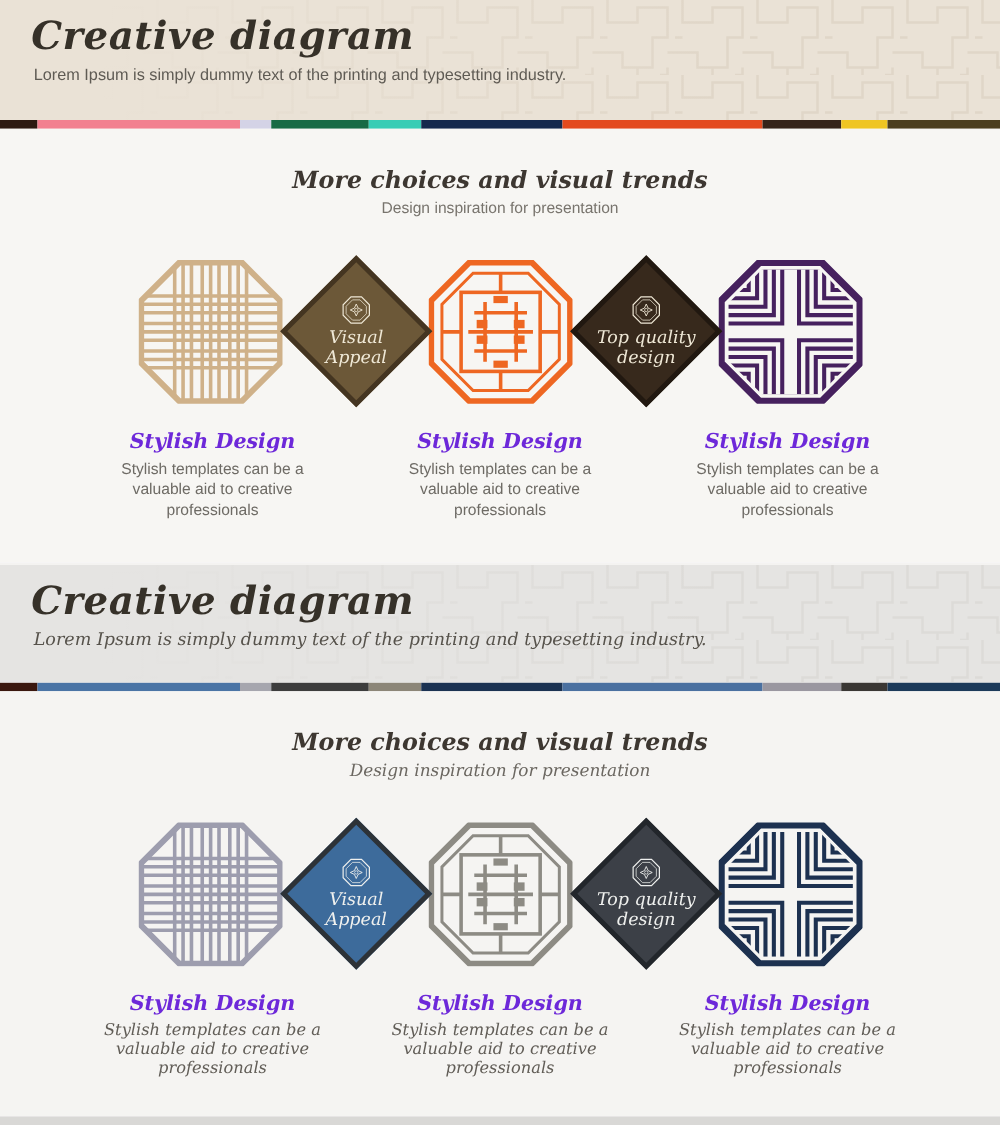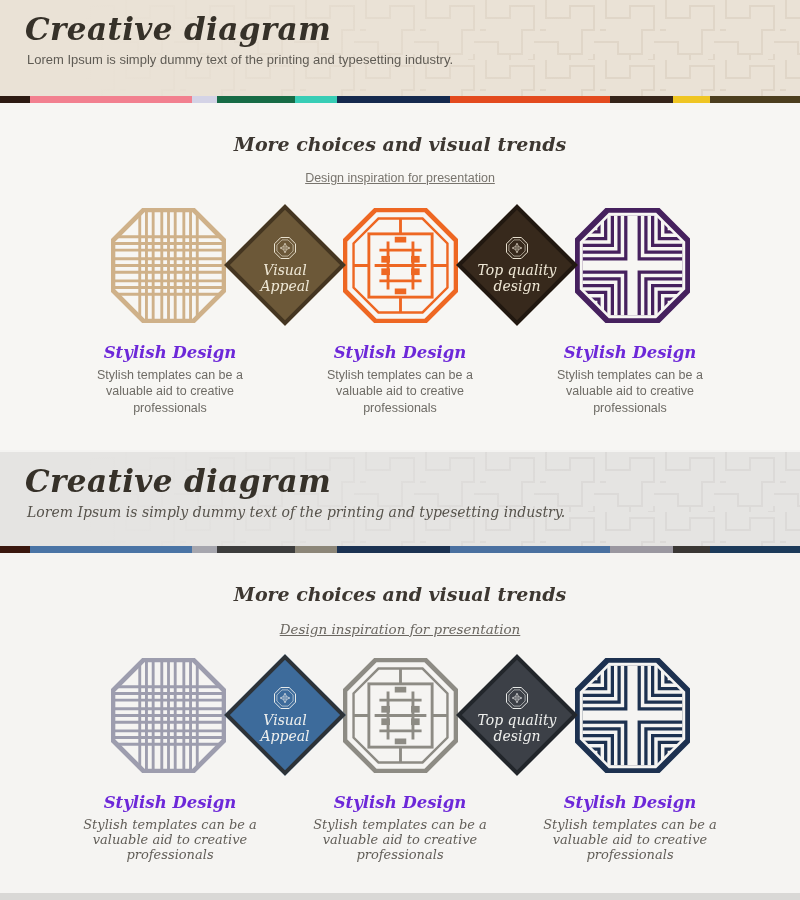"Design inspiration for presentation" .s-head p { margin: 16px 0 0 -> 4px 0 0; text-decoration: underline -> none }
